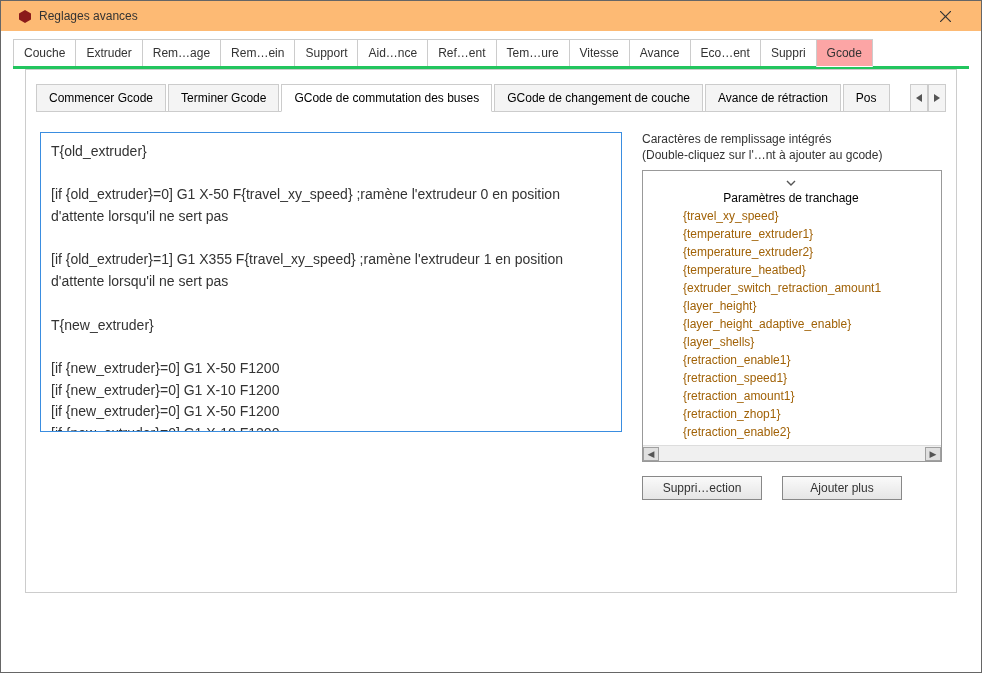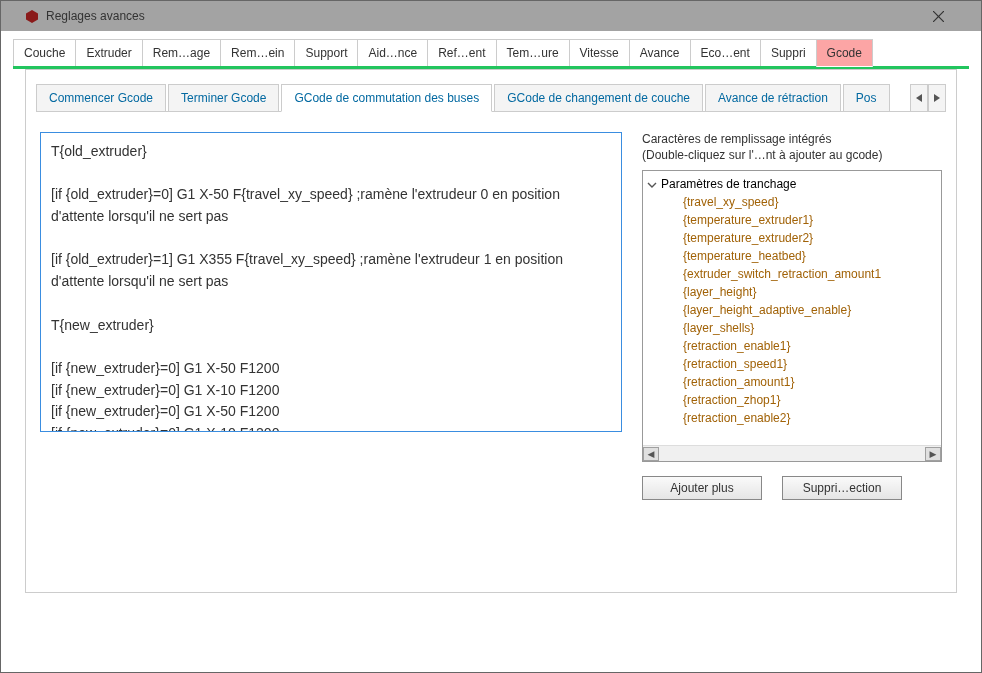"Reglages avances" .titlebar { background: #a3a3a3 -> #fdba74; padding: 0 23px -> 0 16px }
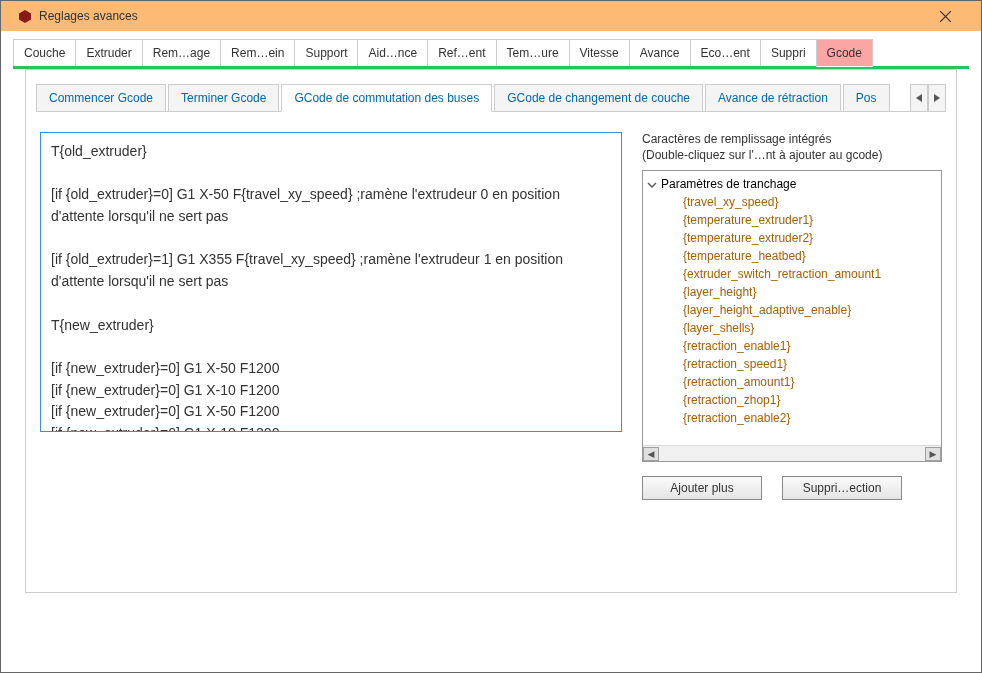"Commencer Gcode" .inner-tab { color: #0369a1 -> #000000 }
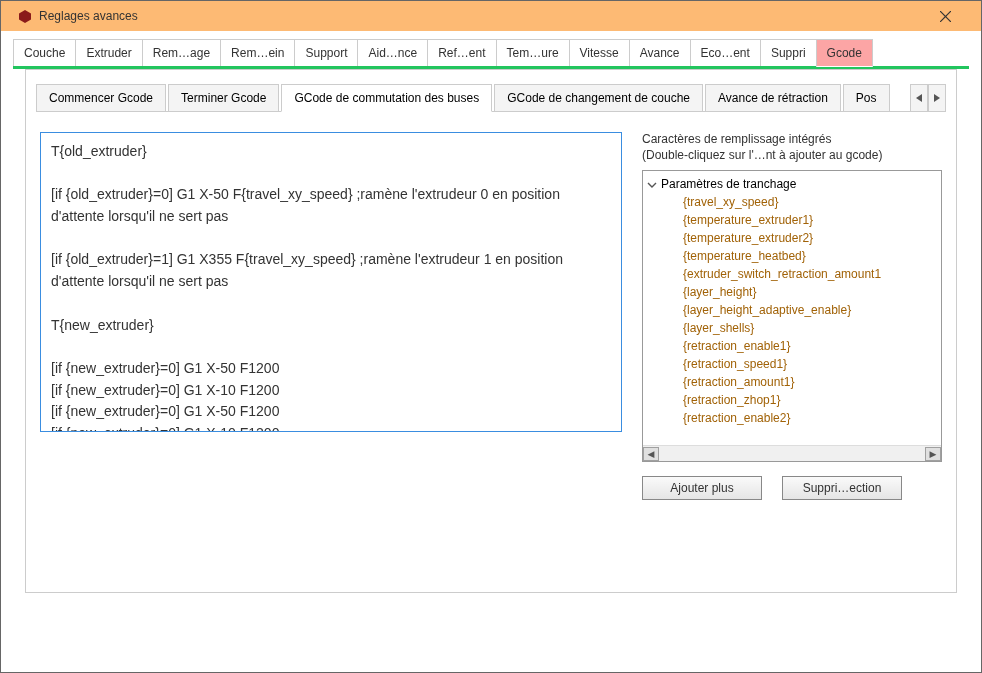"Paramètres de tranchage" .tree-root { flex-direction: none -> column }
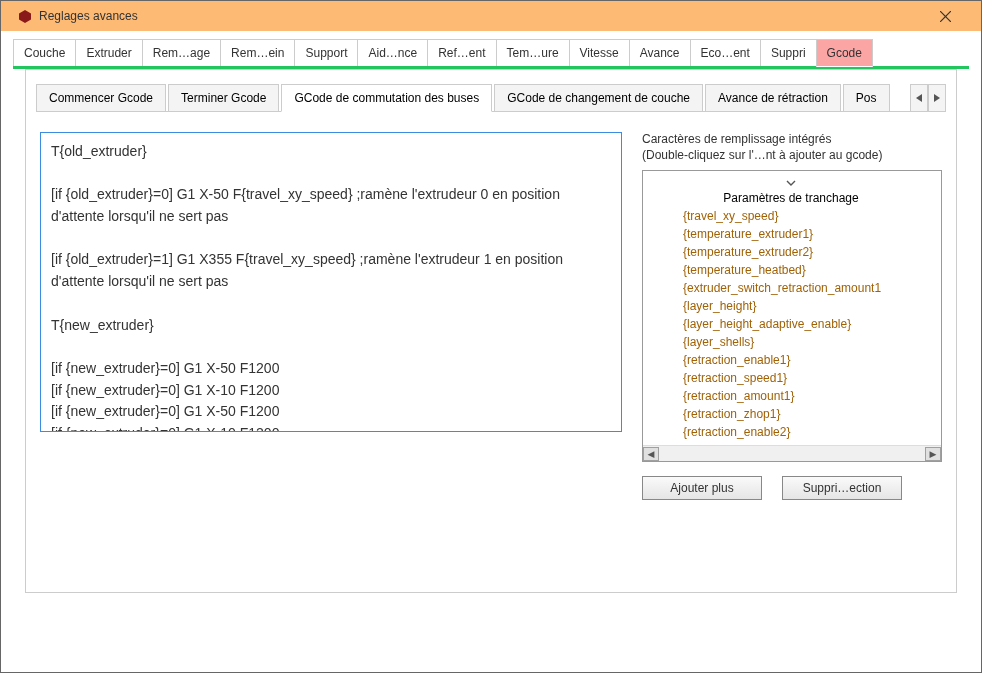"Ajouter plus" div.btn { order: before "Suppri…ection" -> after "Suppri…ection" }
